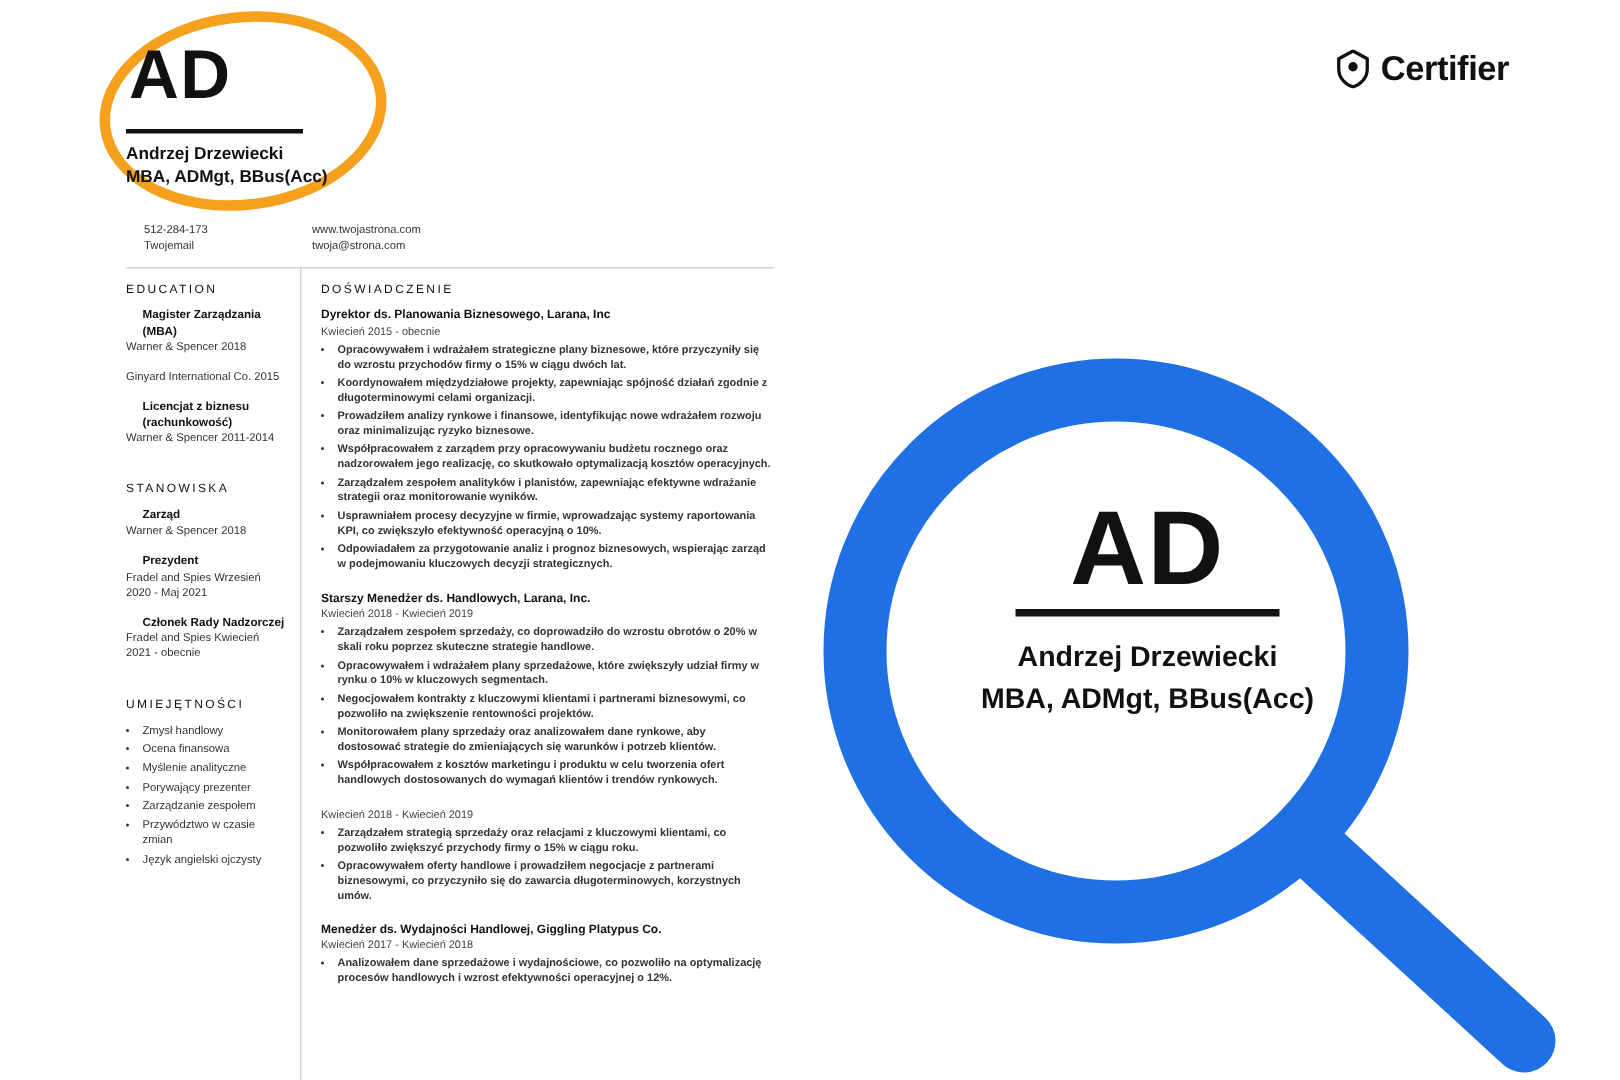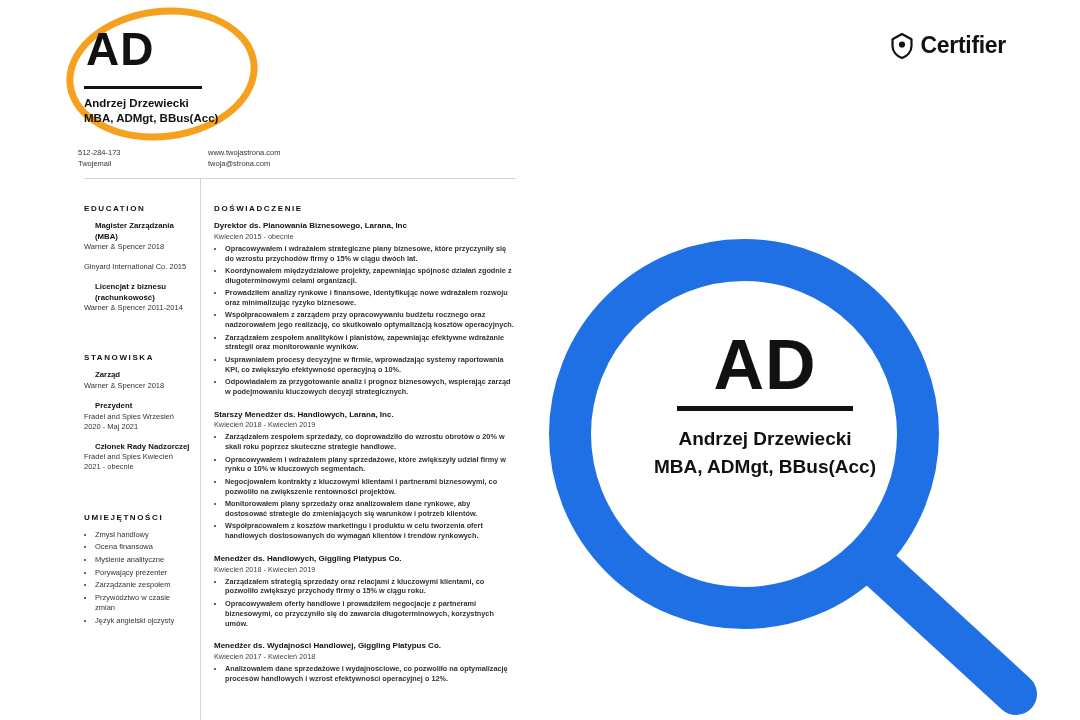"512-284-173" .hdr-contact-left { left: 78px -> 96px }
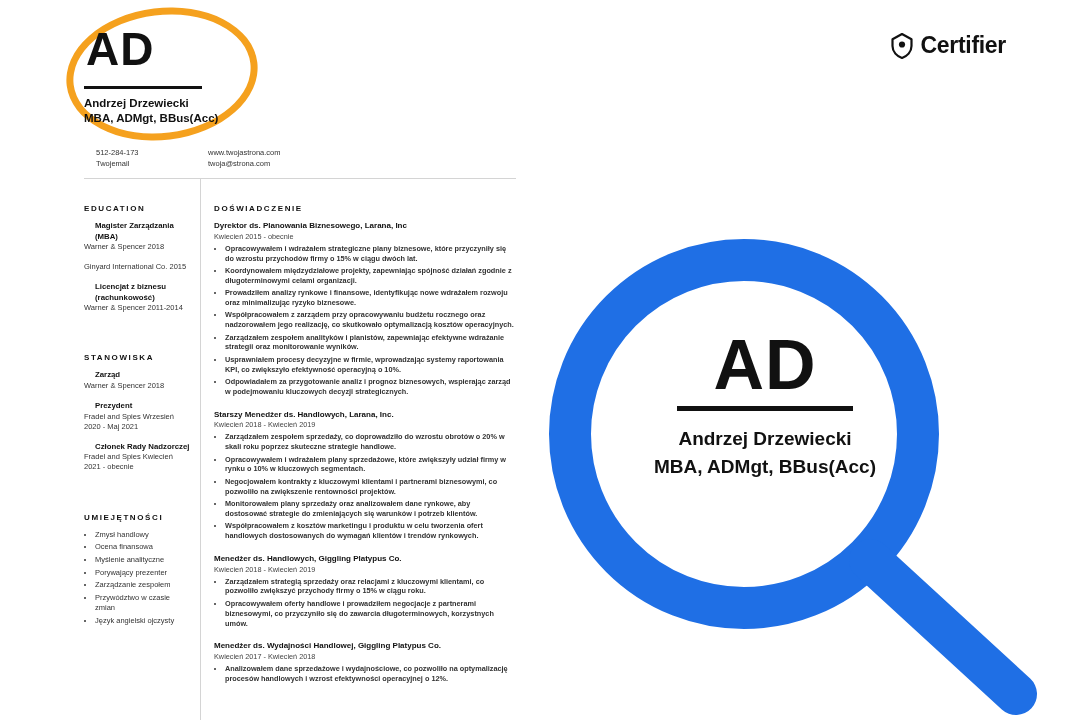"EDUCATION" .sec-title { font-weight: bold -> normal; margin: 16px 0 8px 0 -> 0 0 8px 0 }
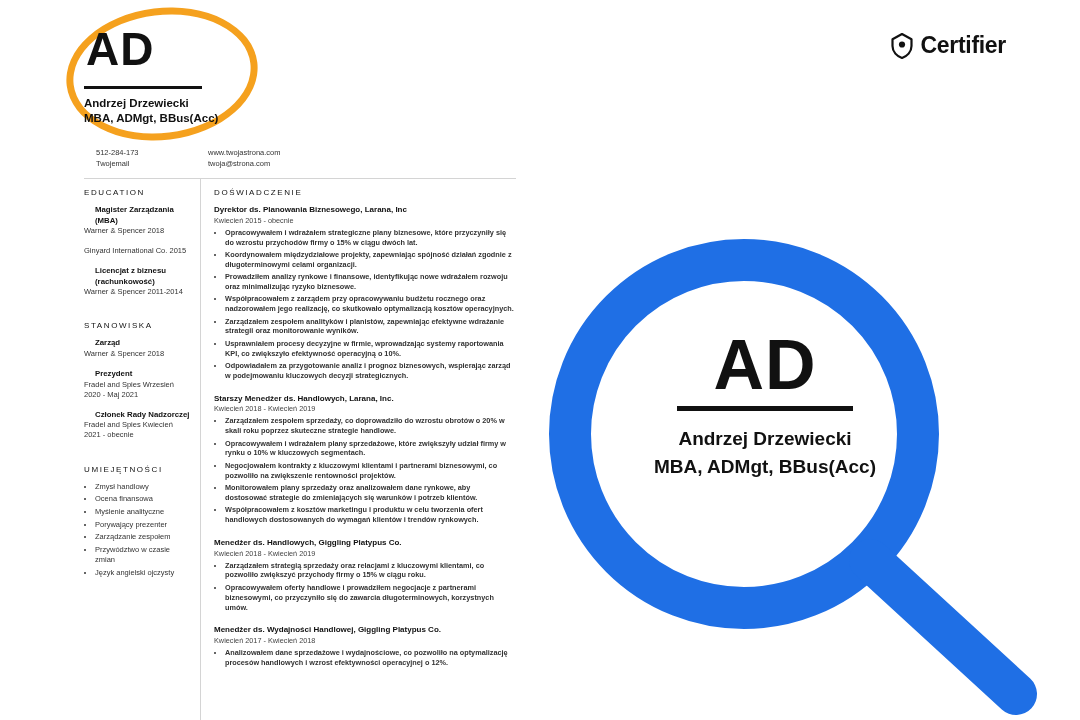"Menedżer ds. Handlowych, Giggling" div.job-title { html: <div>Menedżer ds. Handlowych, Giggling Platypus Co.</div> -> none }
